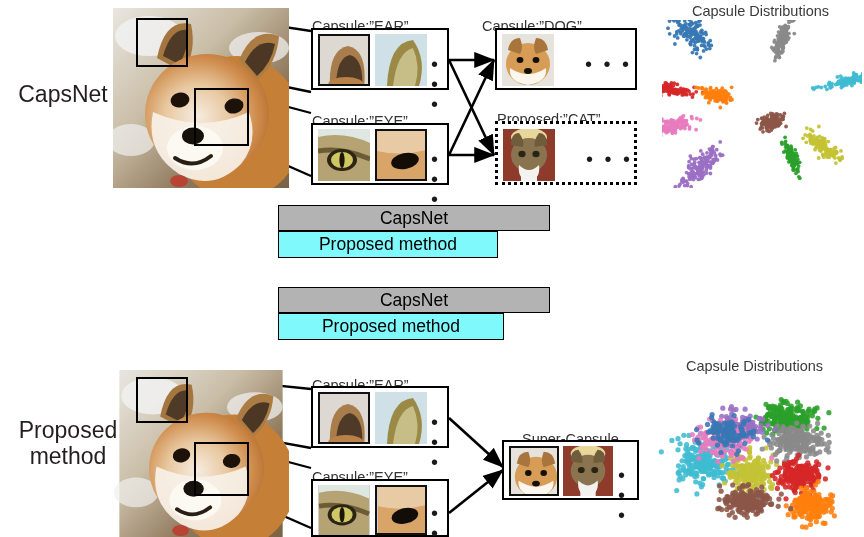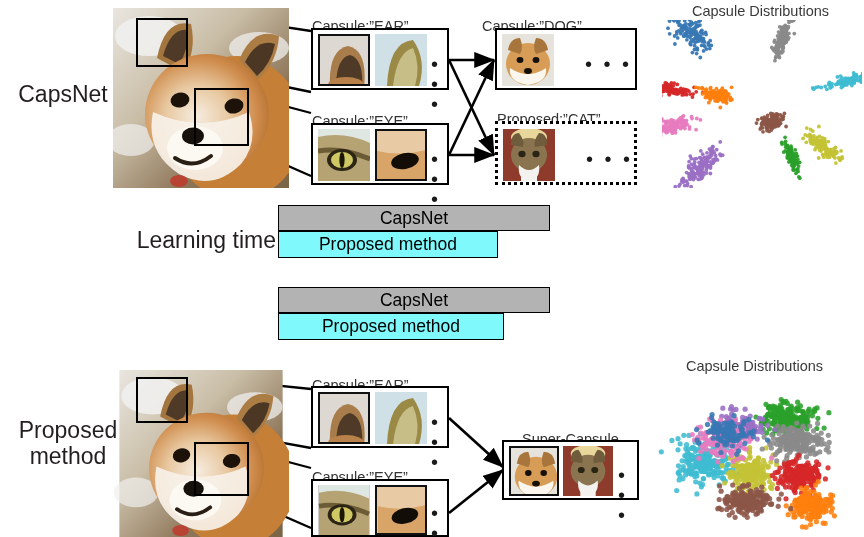"Learning time" div.abs { html: <div>Learning time</div> -> none }
